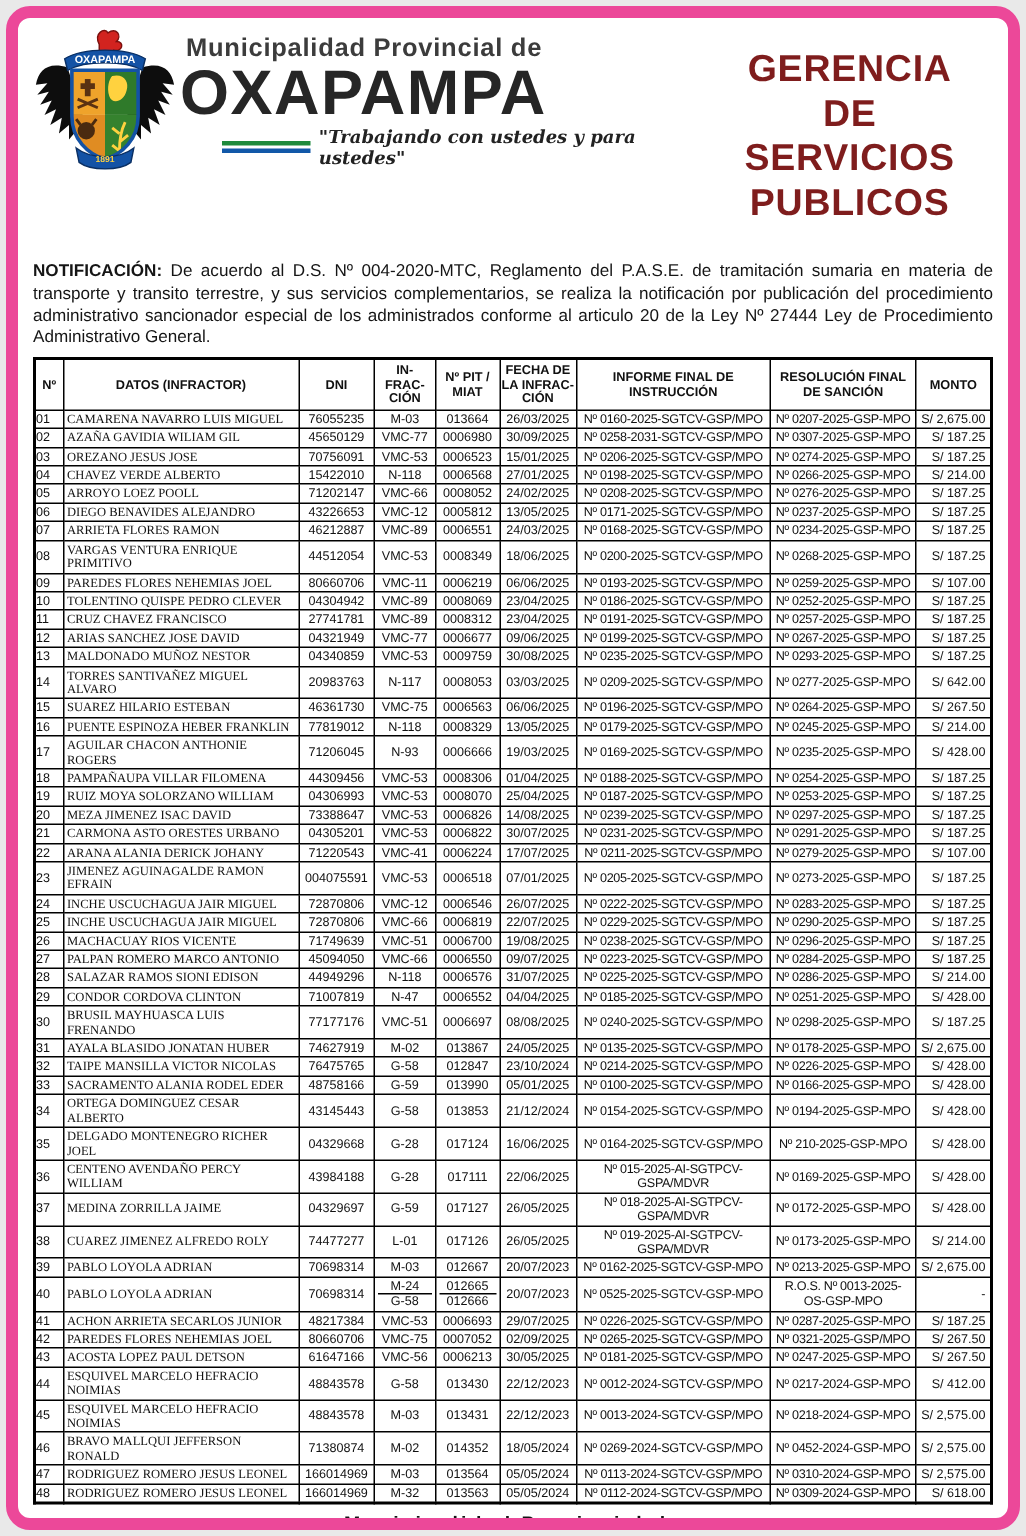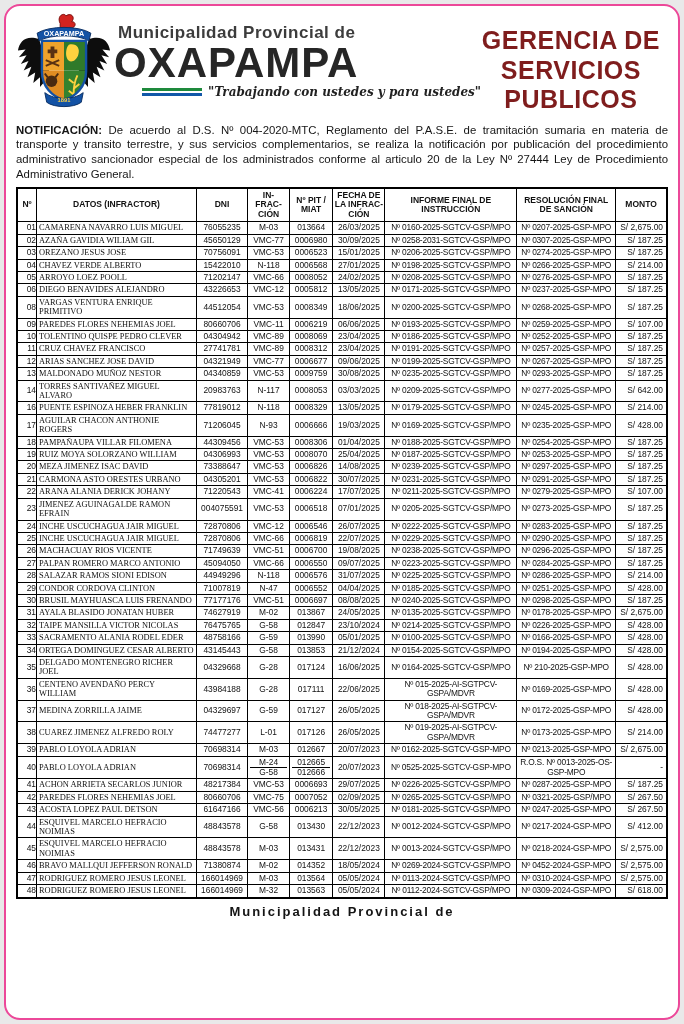"OXAPAMPA" .frame { border: 2px solid #ec4899 -> 8px solid #ec4899 }
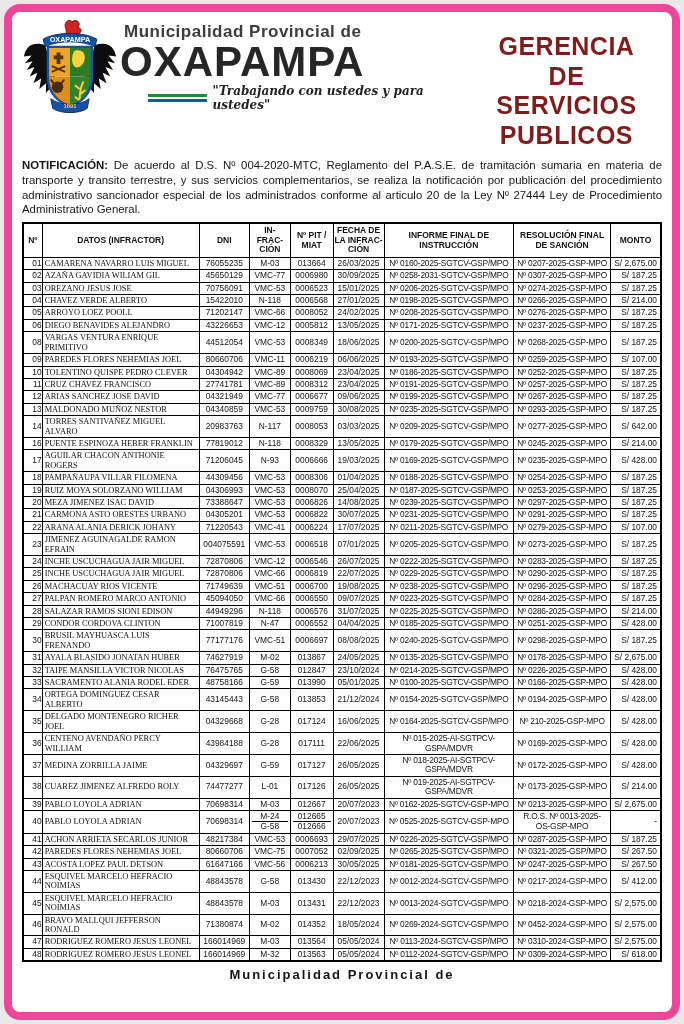"NOTIFICACIÓN: De acuerdo al D.S." .notice { margin-top: 8px -> 24px }
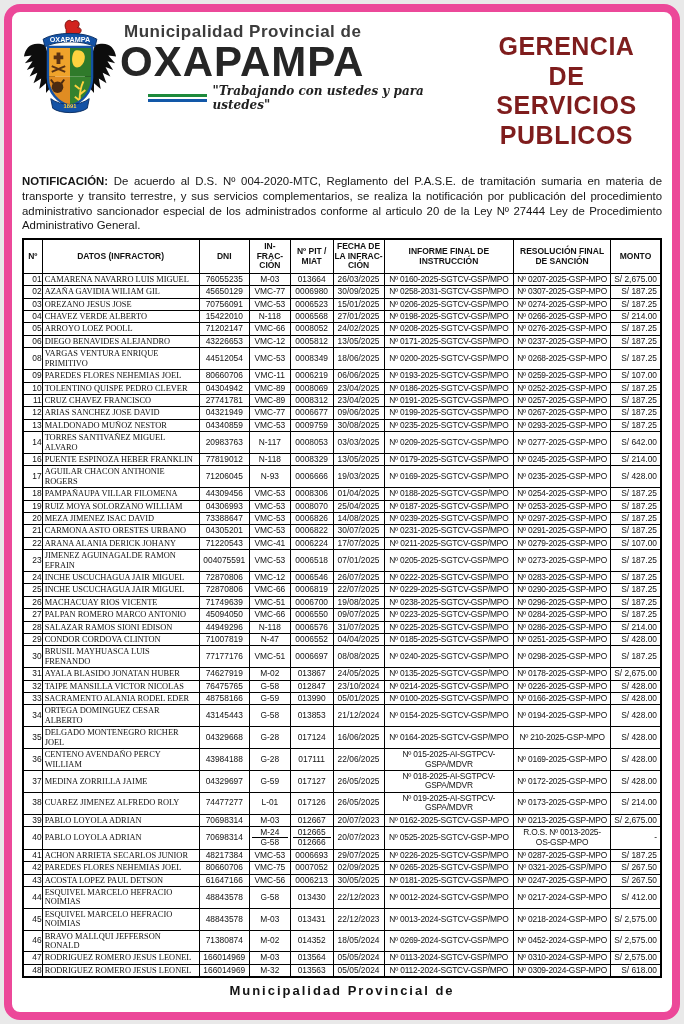"01" td.c-n { text-align: right -> left }
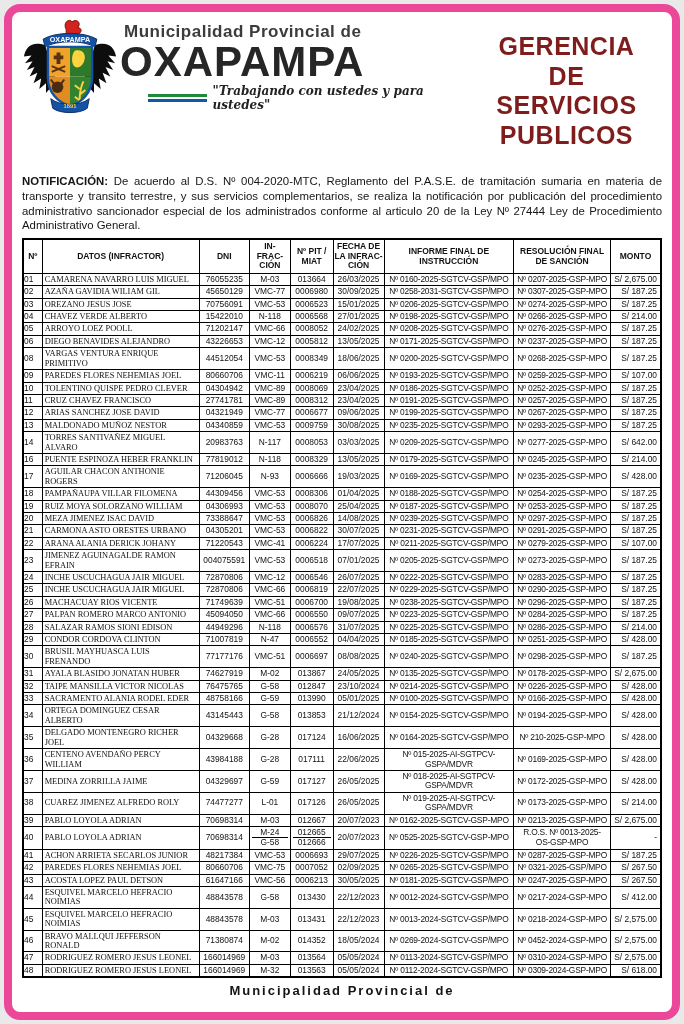"07" tr { html: none -> <tr> <td>07</td> <td>ARRIETA FLORES RAMON</td> <td>46212887</td> <td>VMC-89</td> <td>0006551</td> <td>24/03/2025</td> <td>Nº 0168-2025-SGTCV-GSP/MPO</td> <td>Nº 0234-2025-GSP-MPO</td> <td>S/ 187.25</td> </tr> }
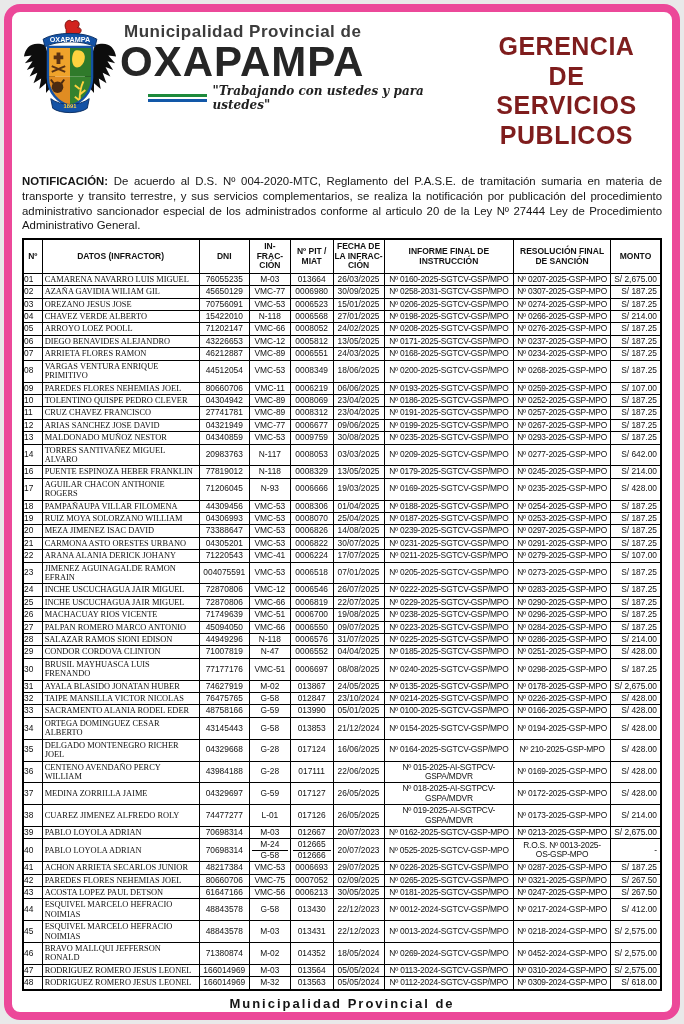"15" tr { html: none -> <tr> <td>15</td> <td>SUAREZ HILARIO ESTEBAN</td> <td>46361730</td> <td>VMC-75</td> <td>0006563</td> <td>06/06/2025</td> <td>Nº 0196-2025-SGTCV-GSP/MPO</td> <td>Nº 0264-2025-GSP-MPO</td> <td>S/ 267.50</td> </tr> }
